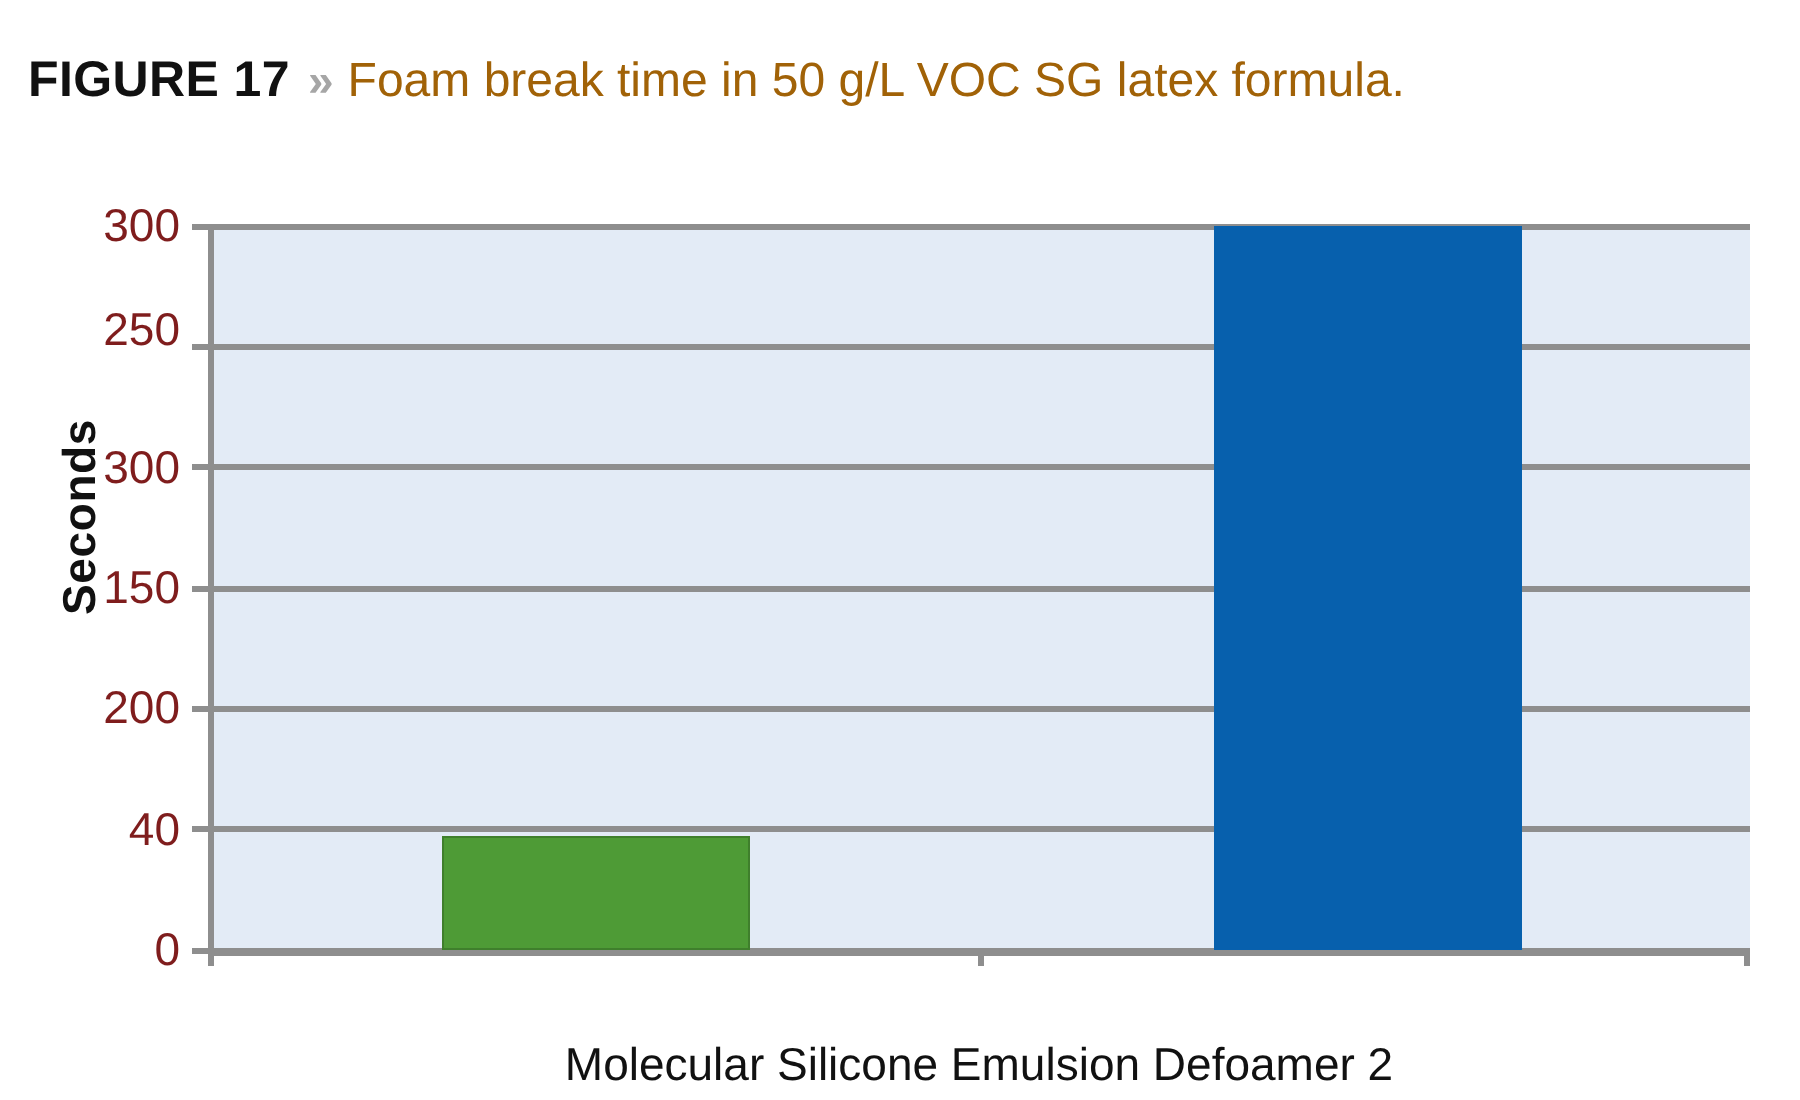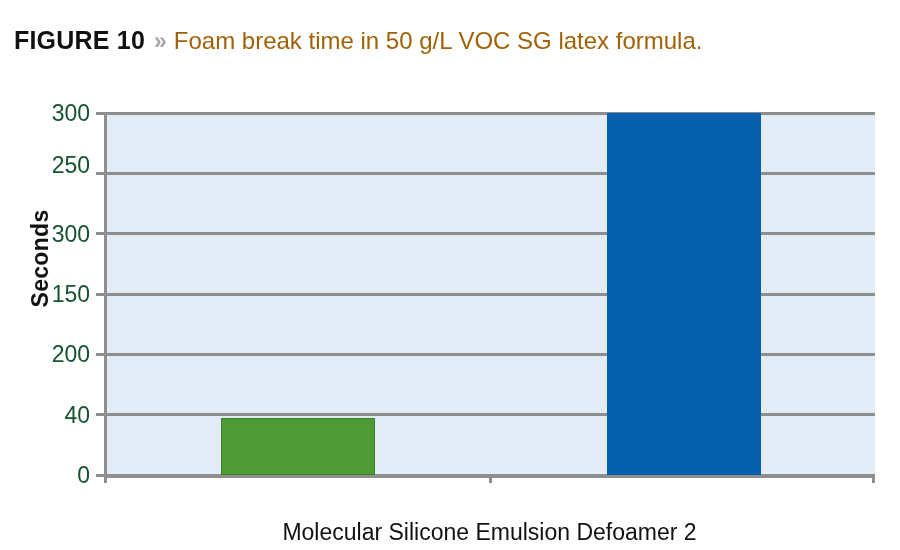"FIGURE 10" span.caption-label { text: 10 -> 17 }
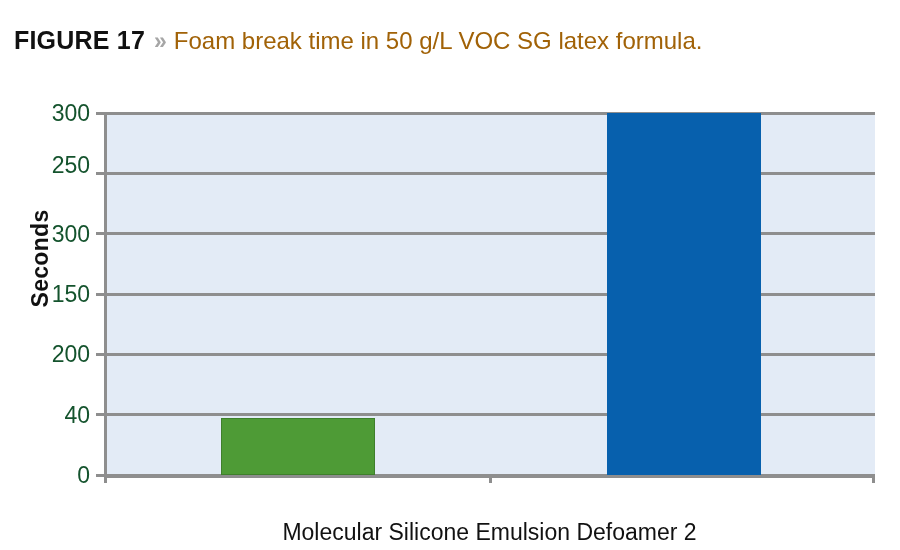"300" .y-tick-label { color: #14532d -> #7f1d1d }
